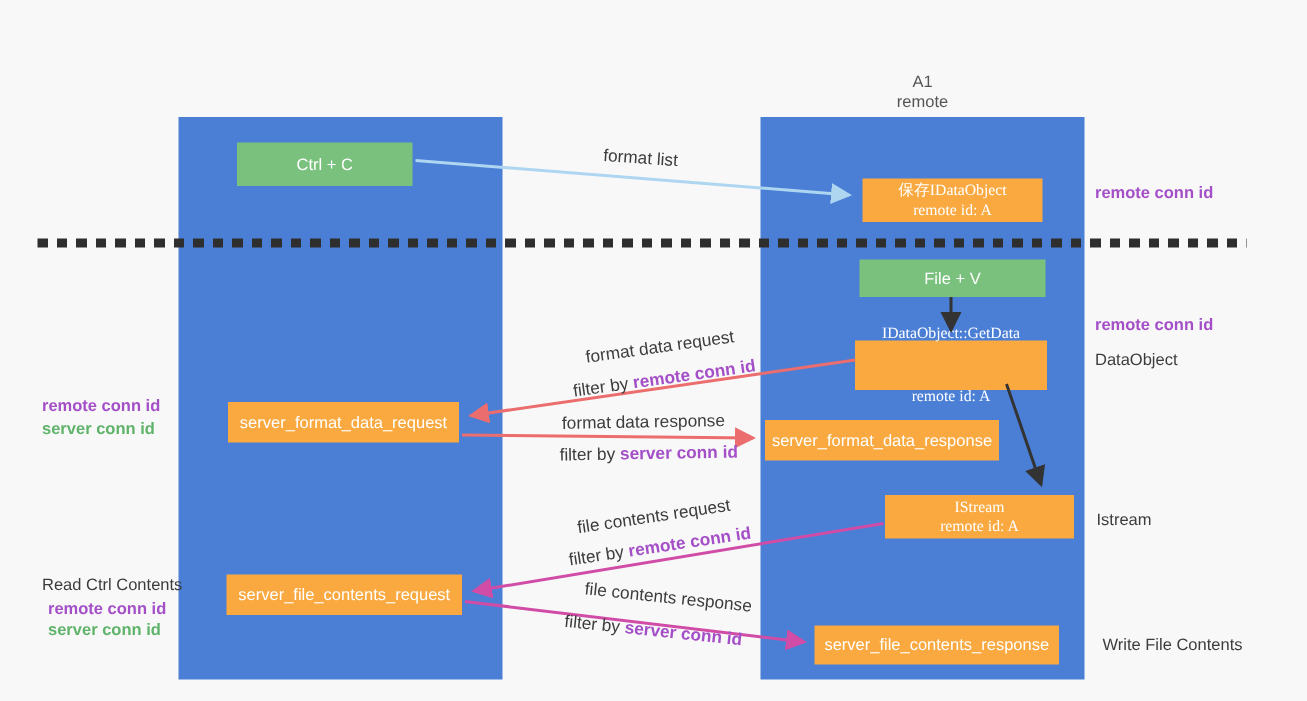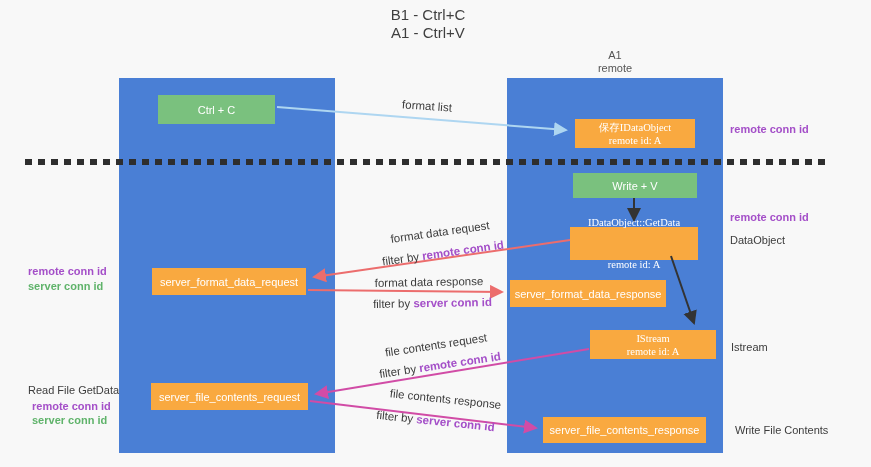"B1 - Ctrl+C" div.abs { html: <div> <div>B1 - Ctrl+C</div> <div>A1 - Ctrl+V</div> </div> -> none }
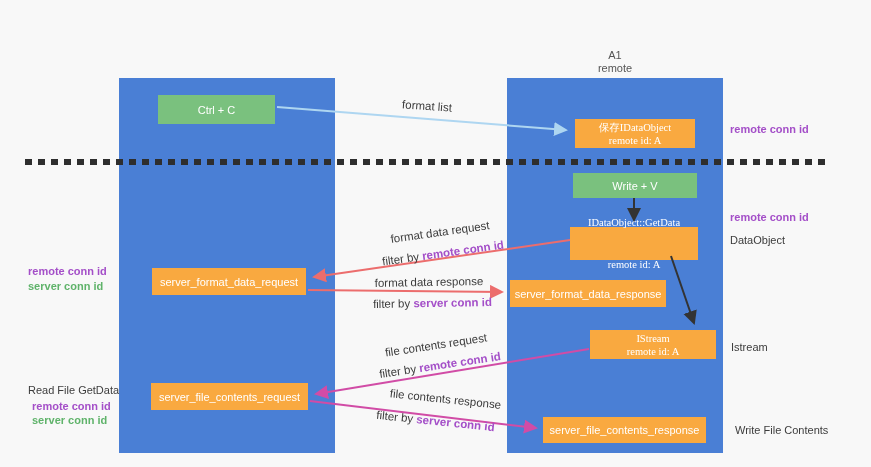"Write + V" span { text: Write -> File }
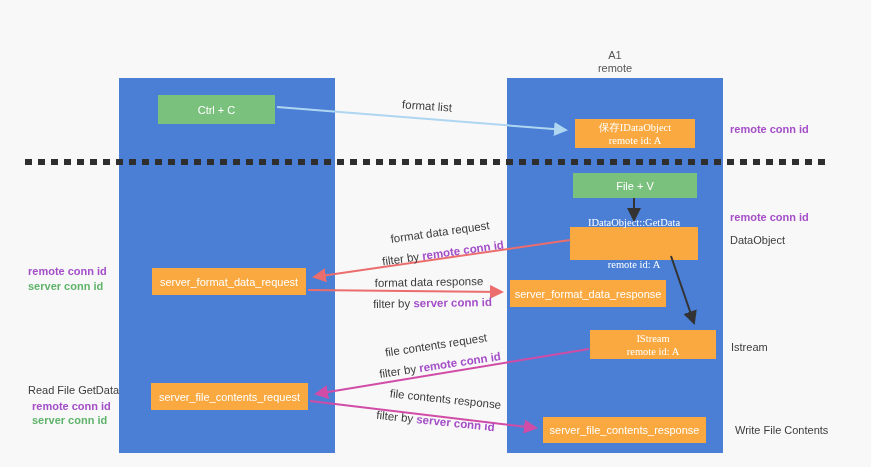"Read File GetData" div.abs { text: File GetData -> Ctrl Contents }
